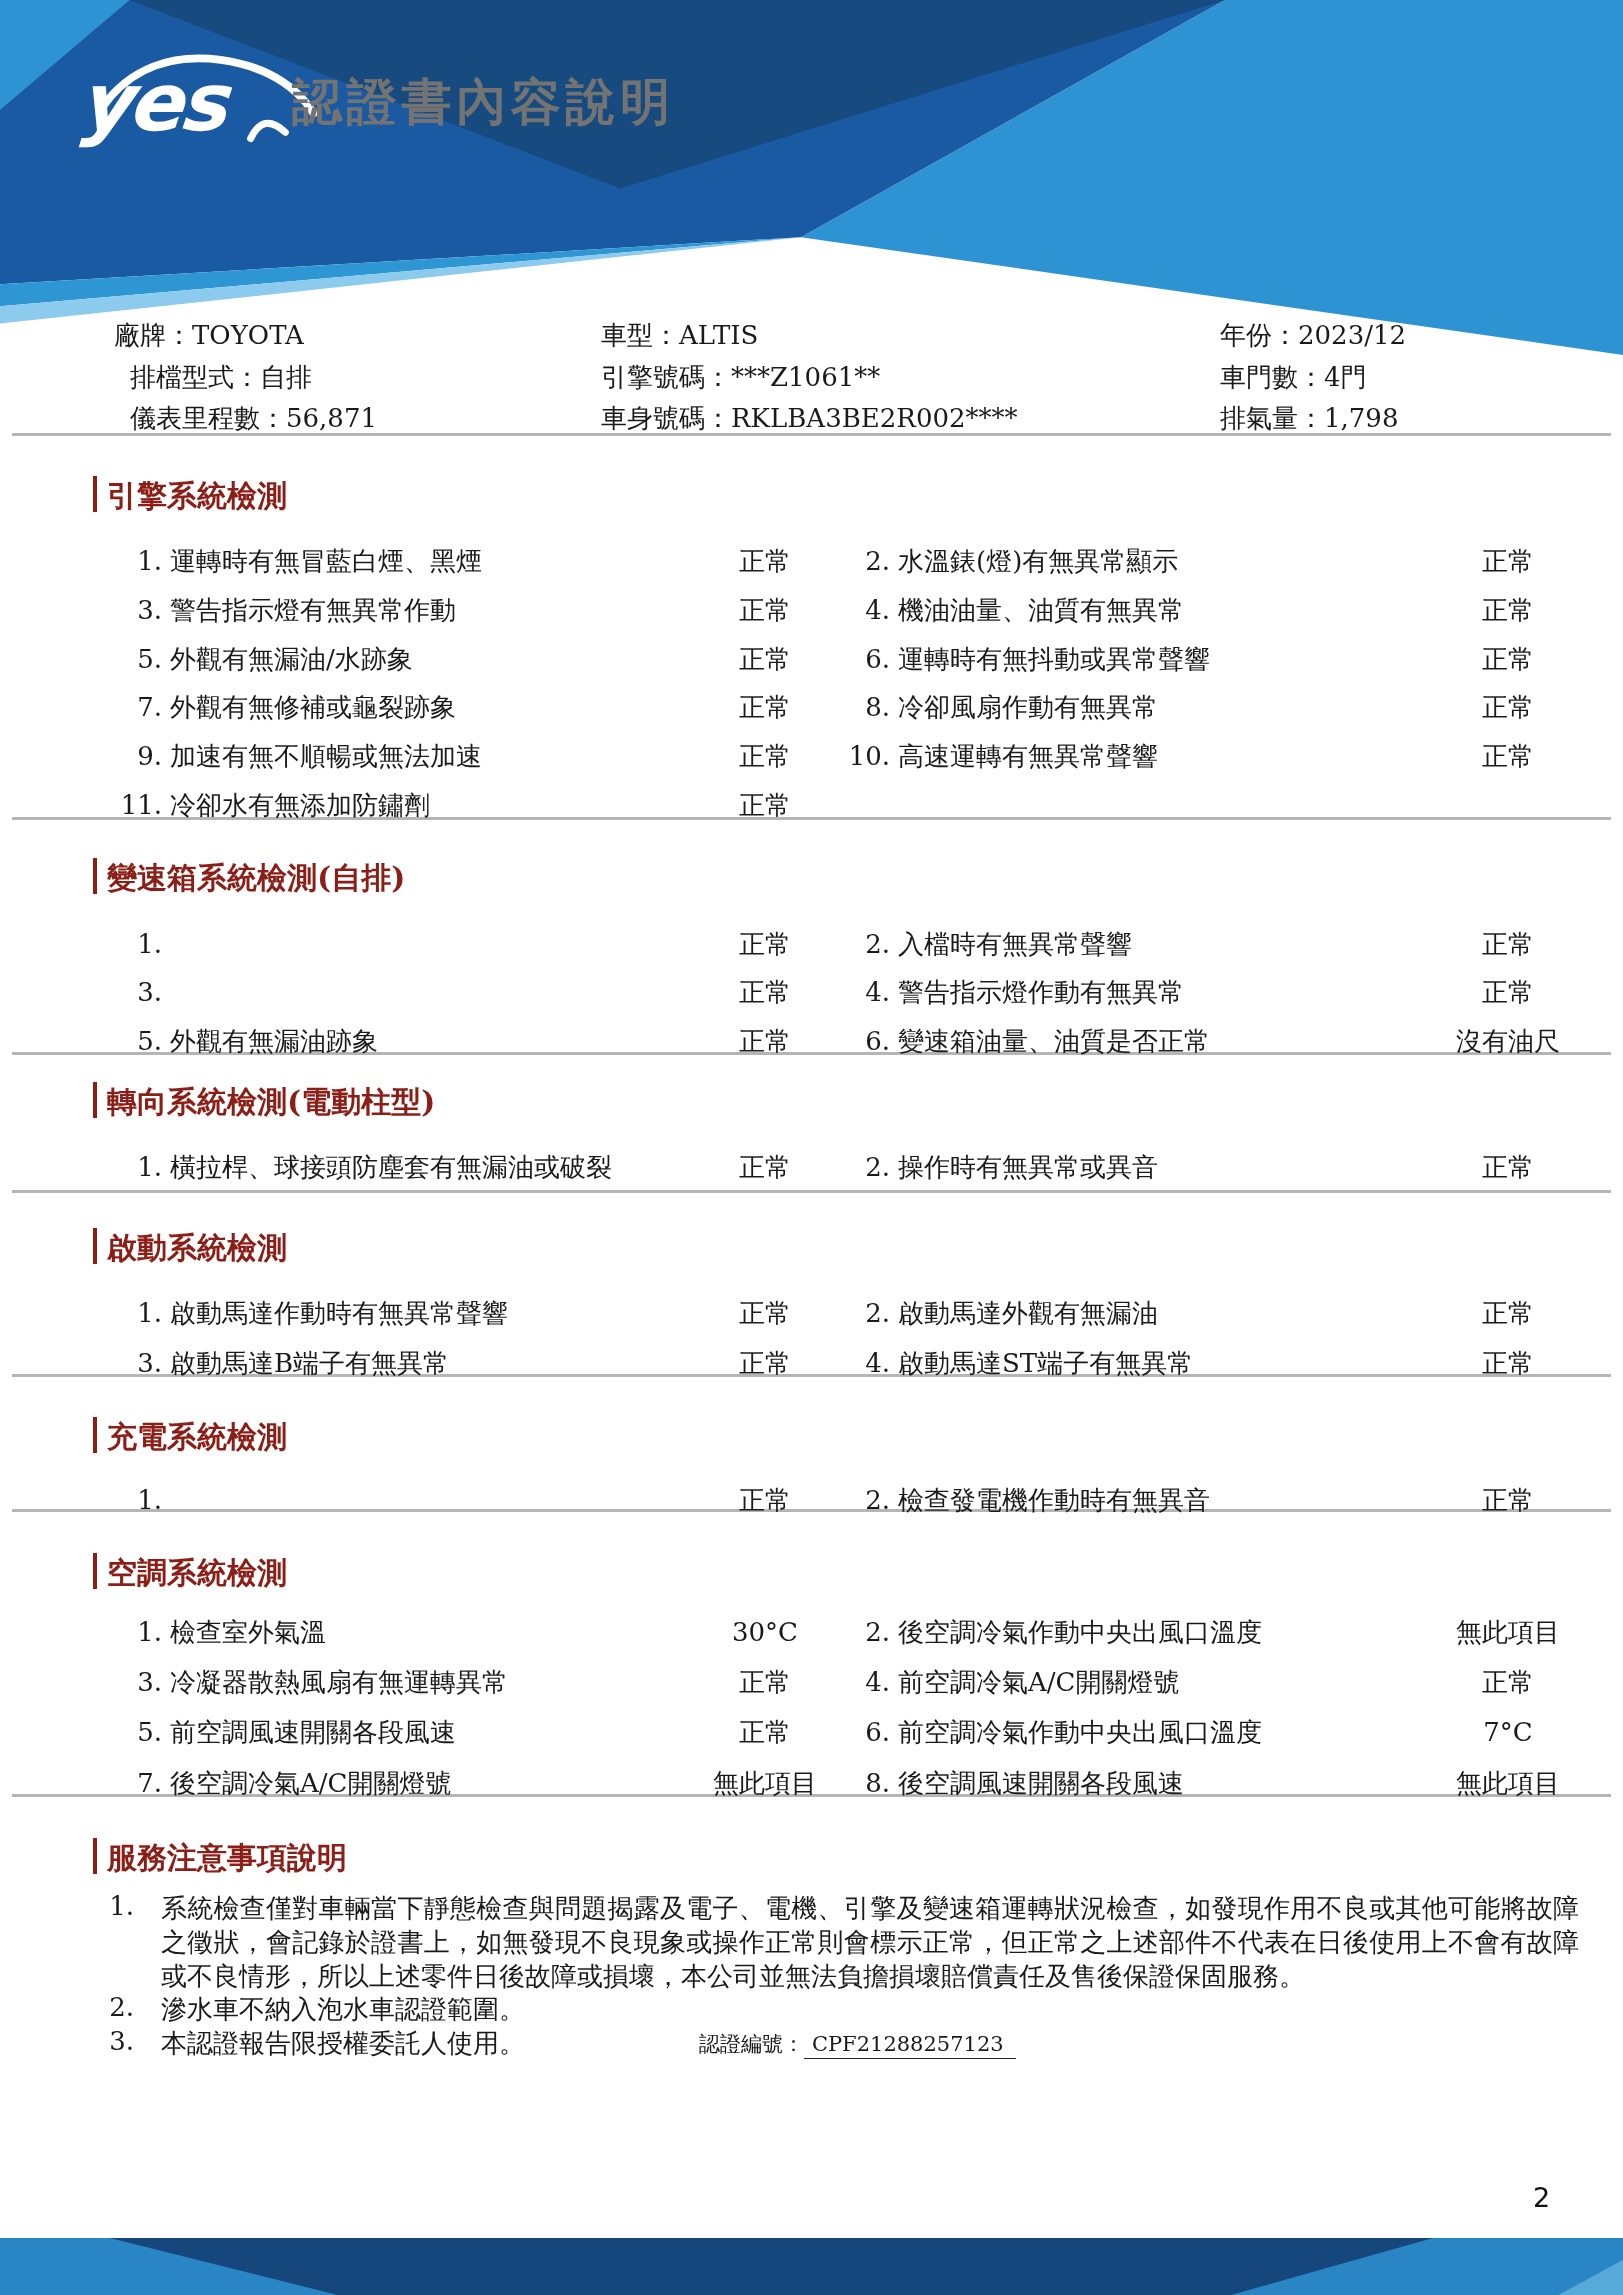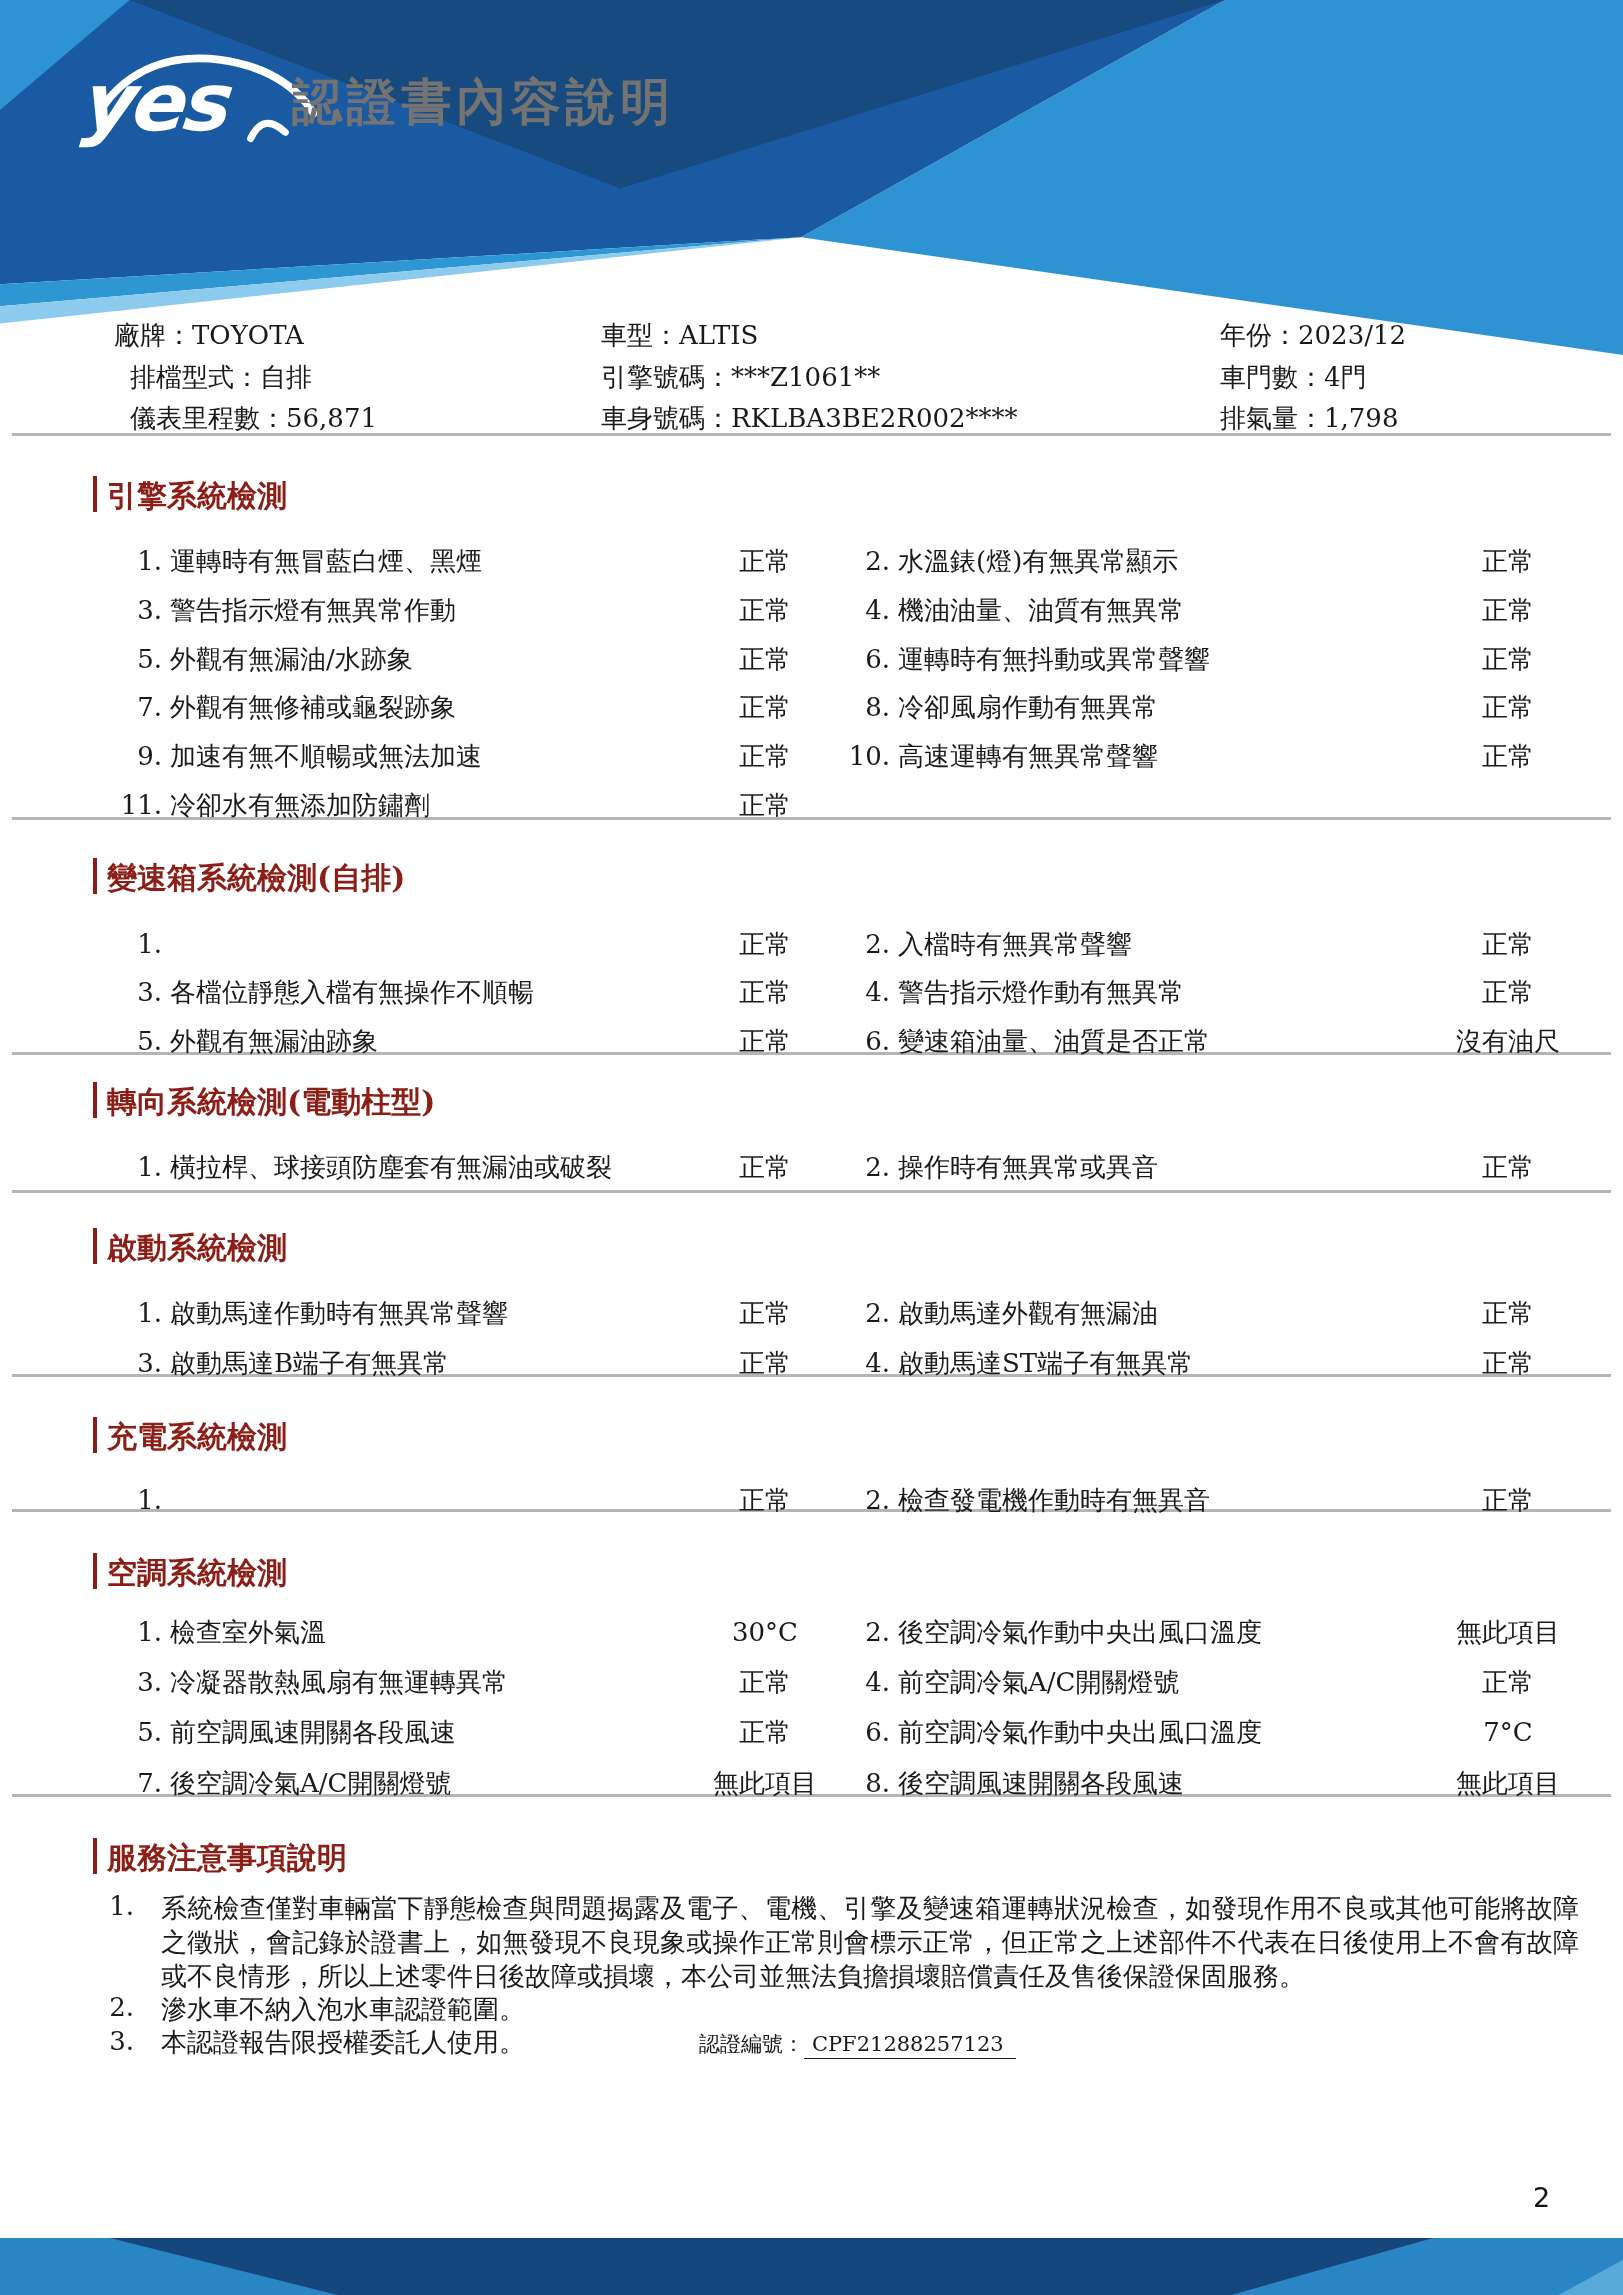"各檔位靜態入檔有無操作不順暢" div.ilabel { html: <div>各檔位靜態入檔有無操作不順暢</div> -> none }
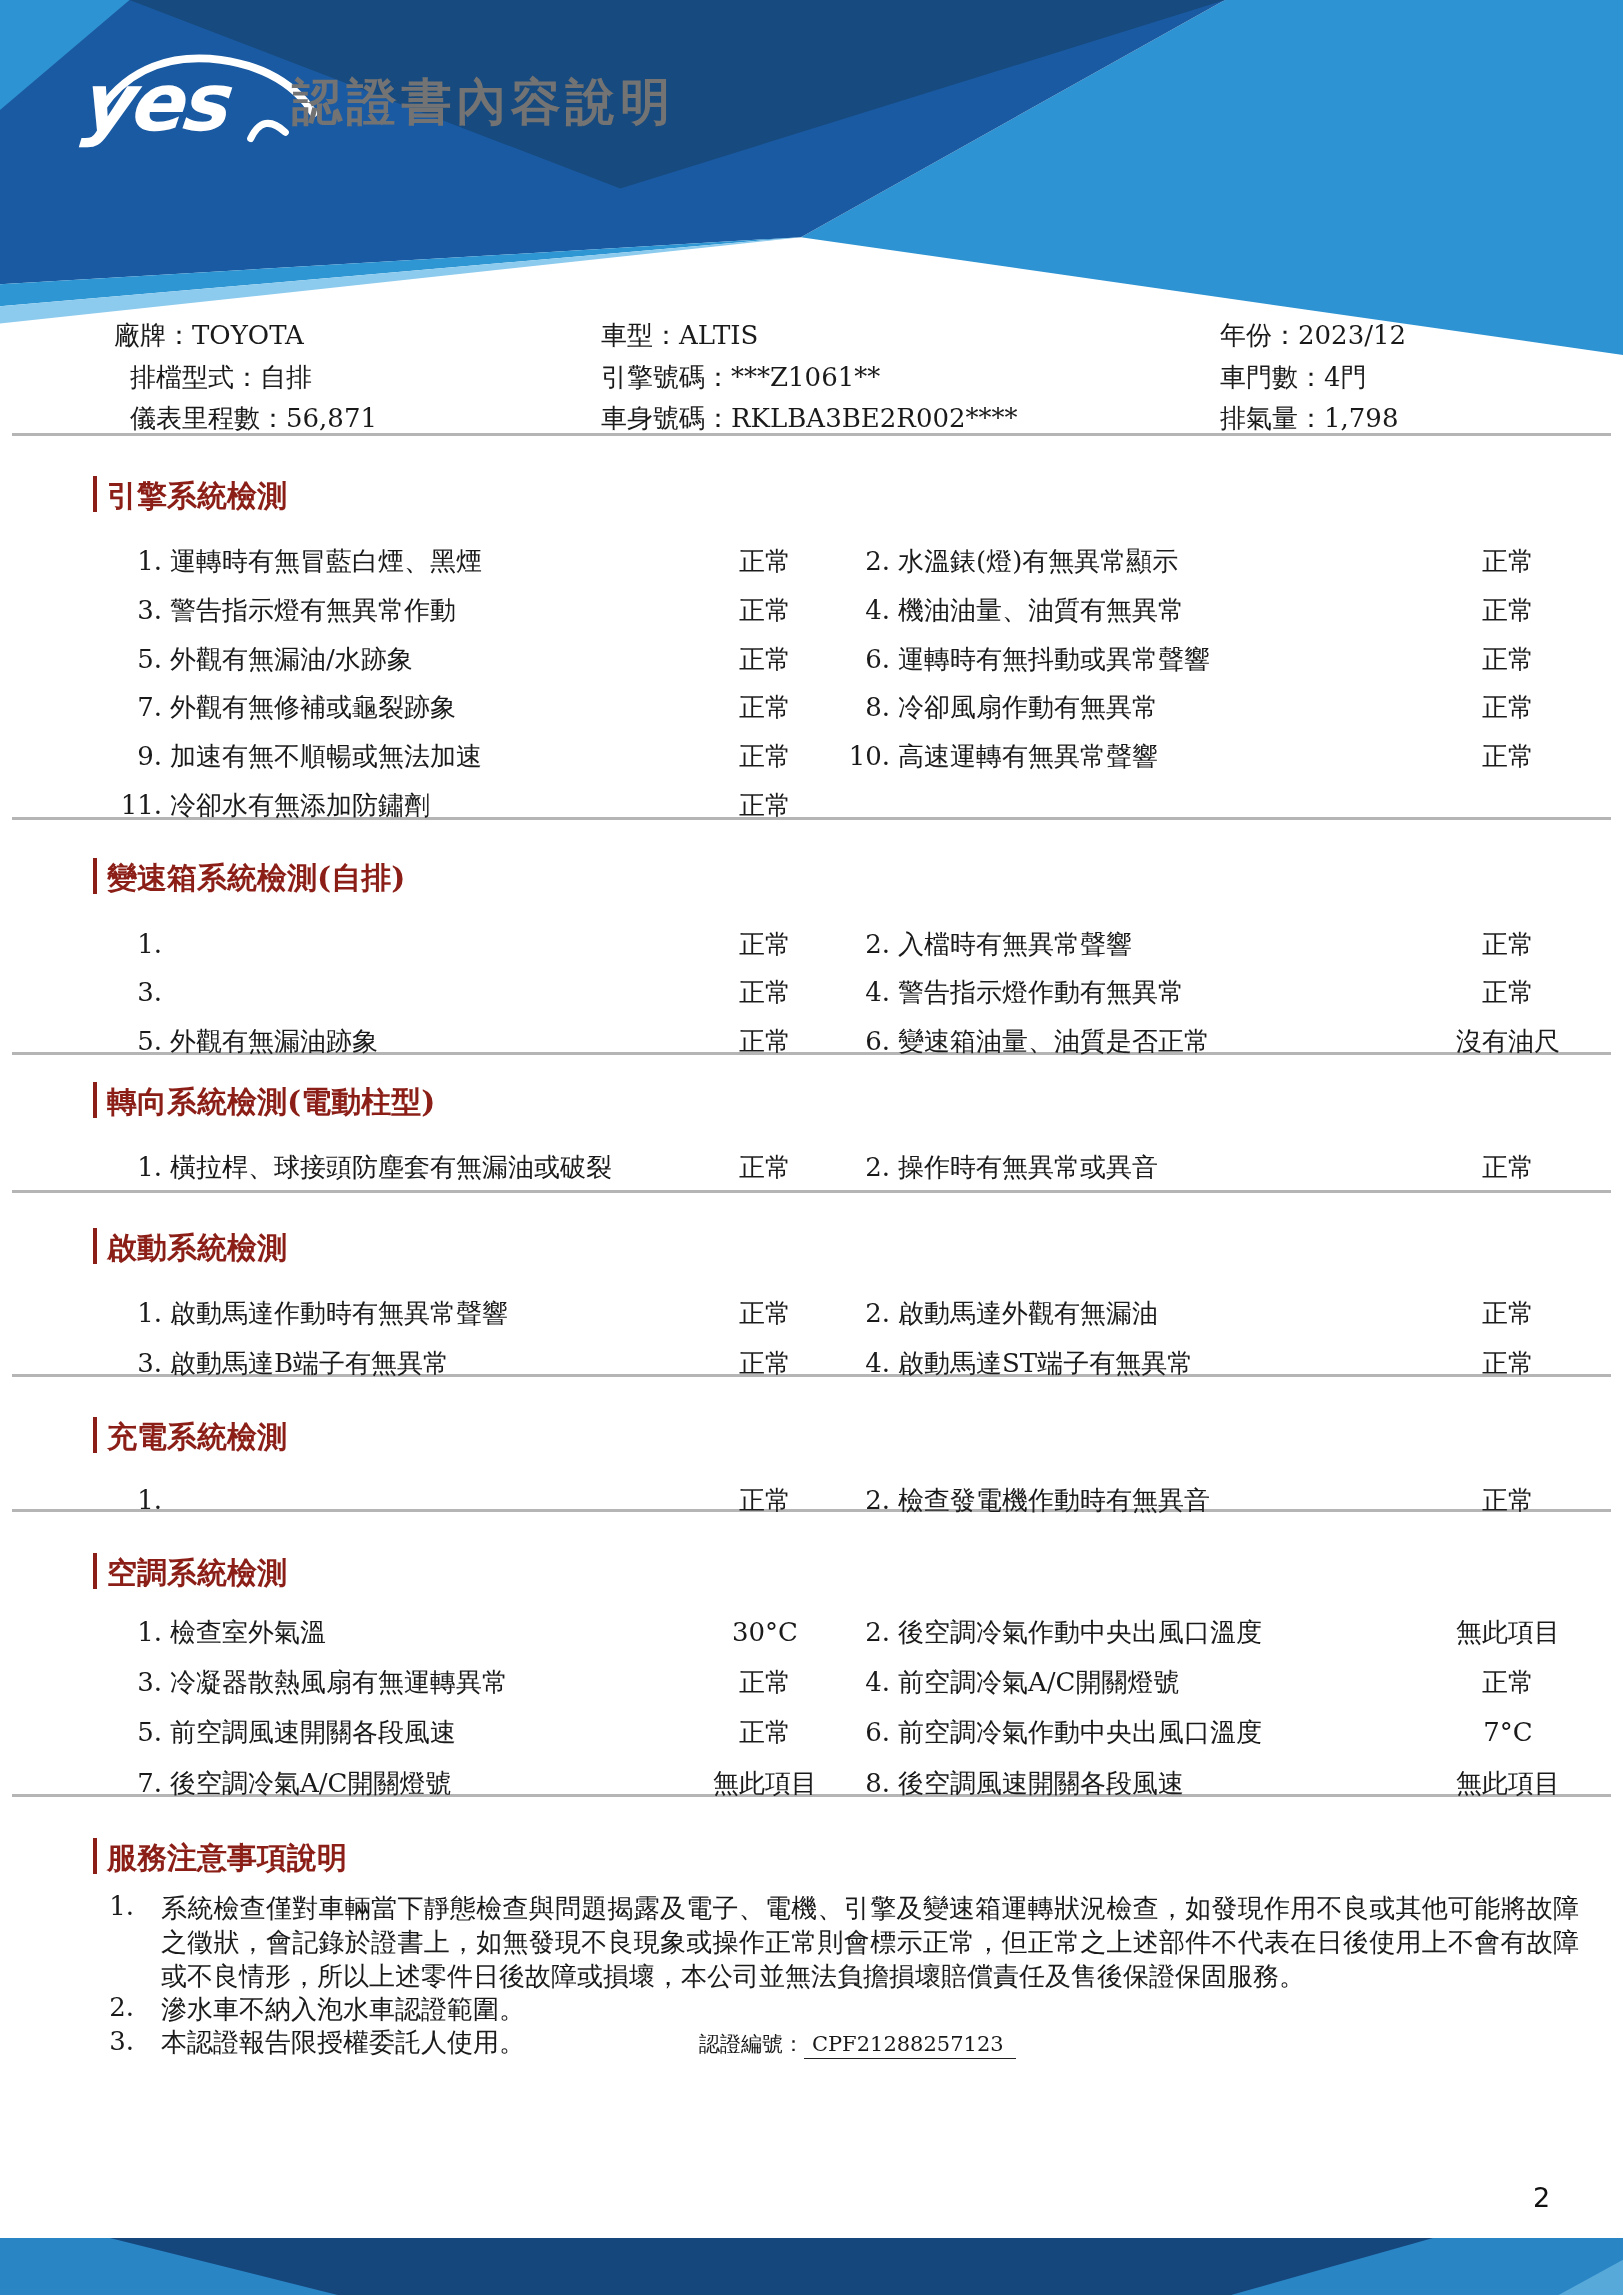"本認證報告限授權委託人使用。" div.note-text { font-family: Liberation Serif, serif -> none }
